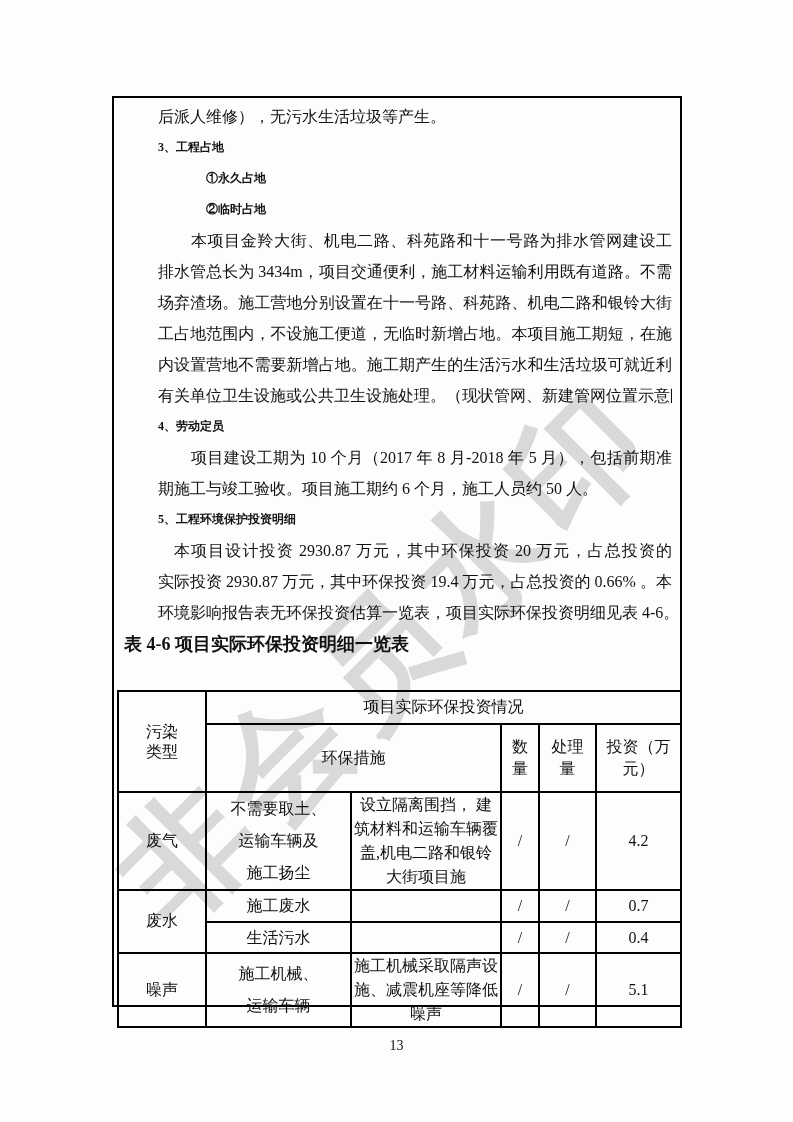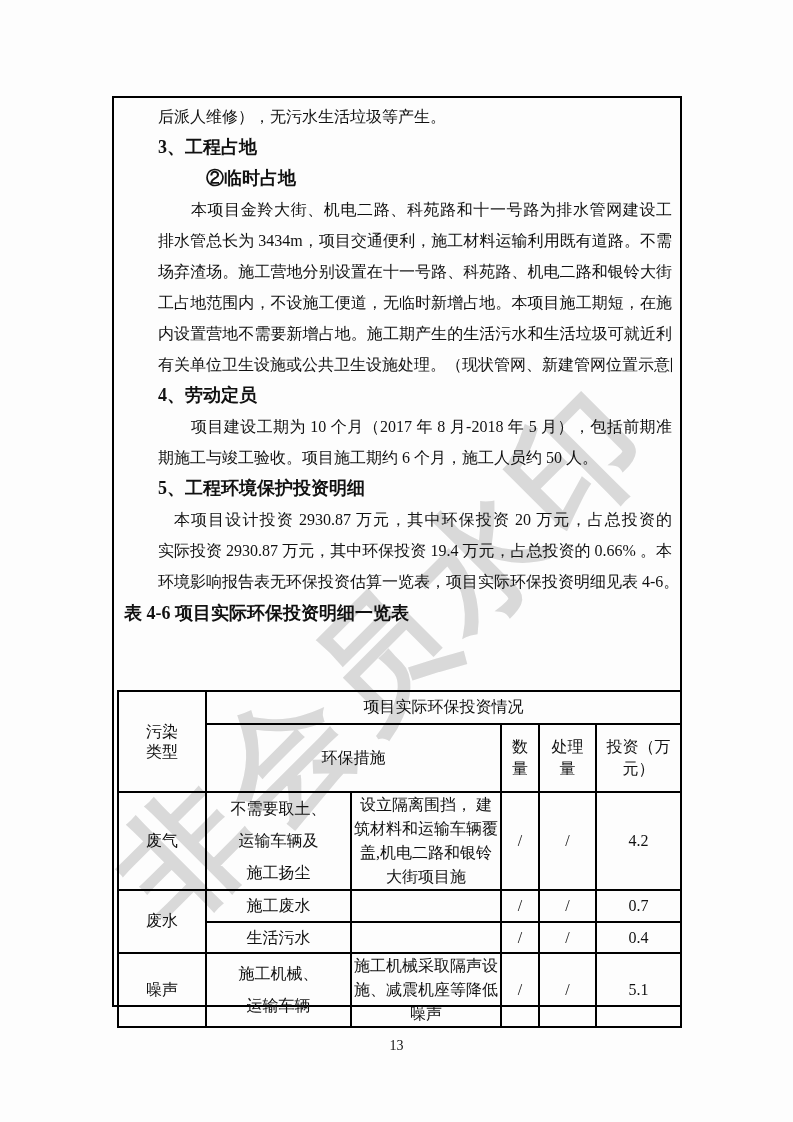"3、工程占地" .b { font-size: 18px -> 12px }
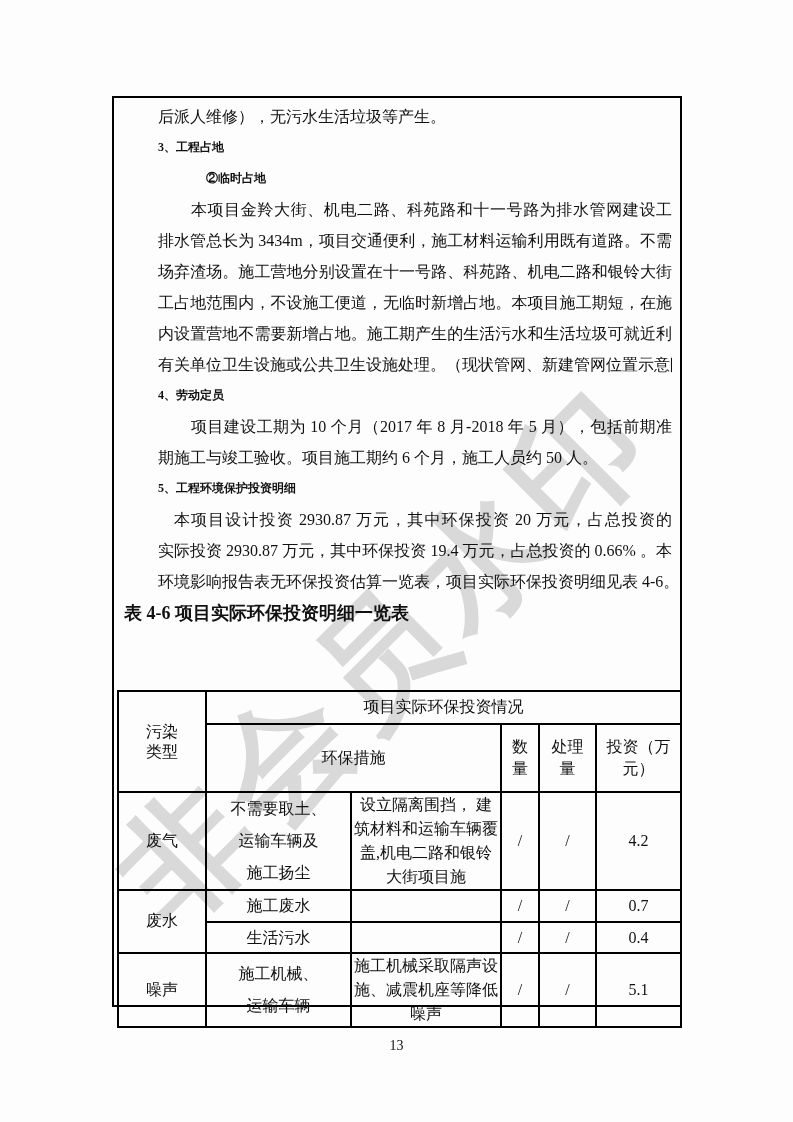"①永久占地" div.ln { html: none -> <div>①永久占地</div> }
